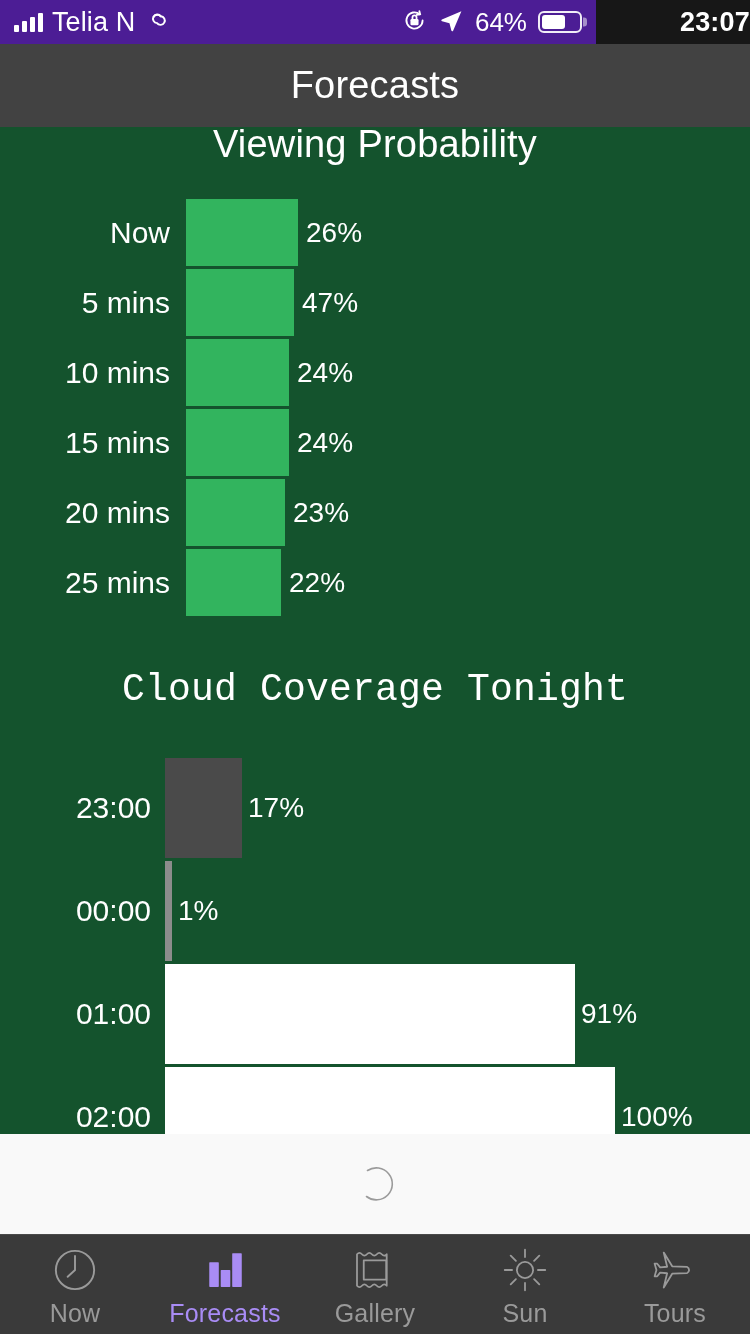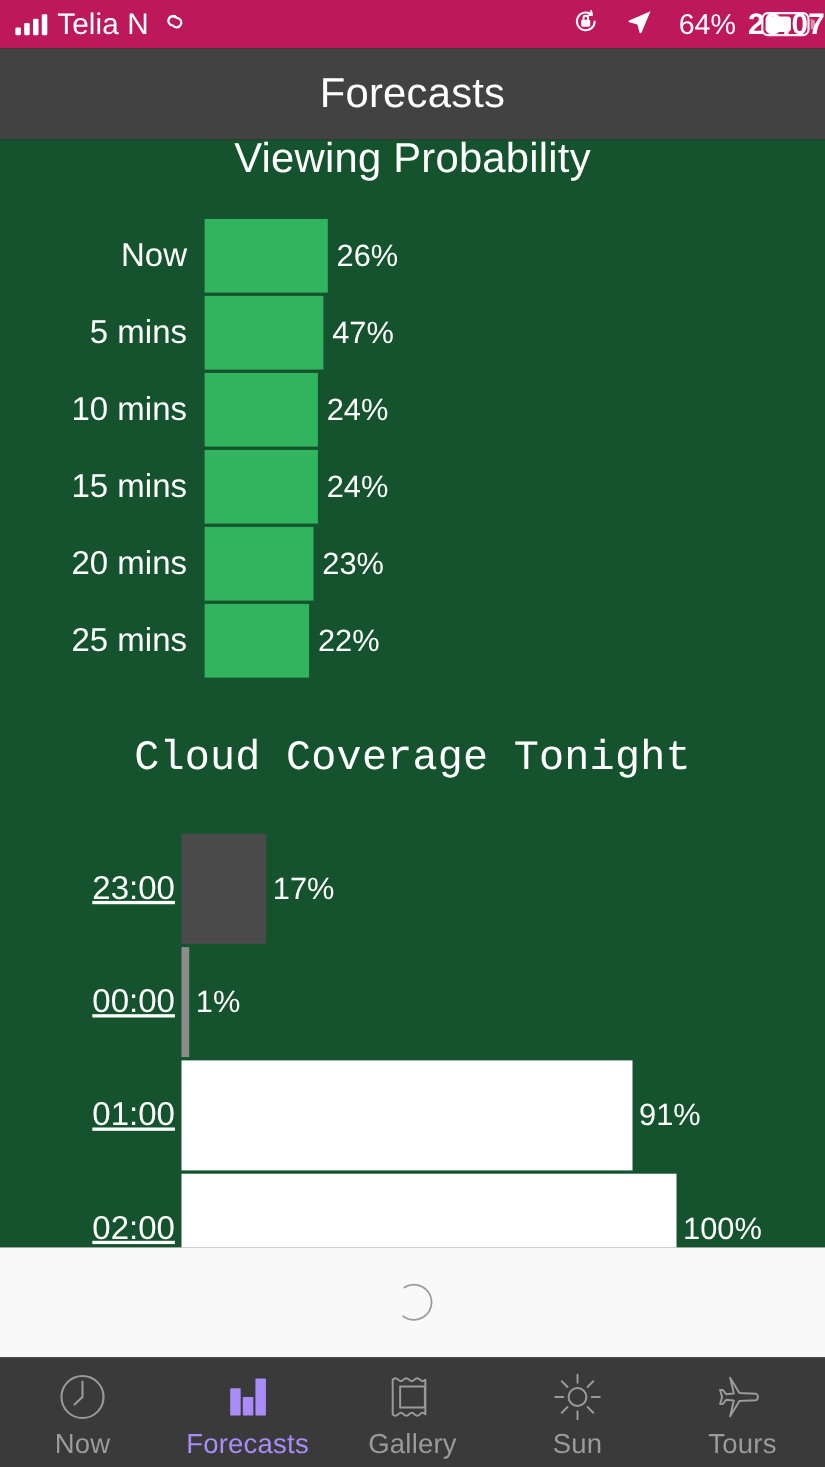"Telia N" .statusbar { background: #be185d -> #4c1d95; width: 750px -> 596px }
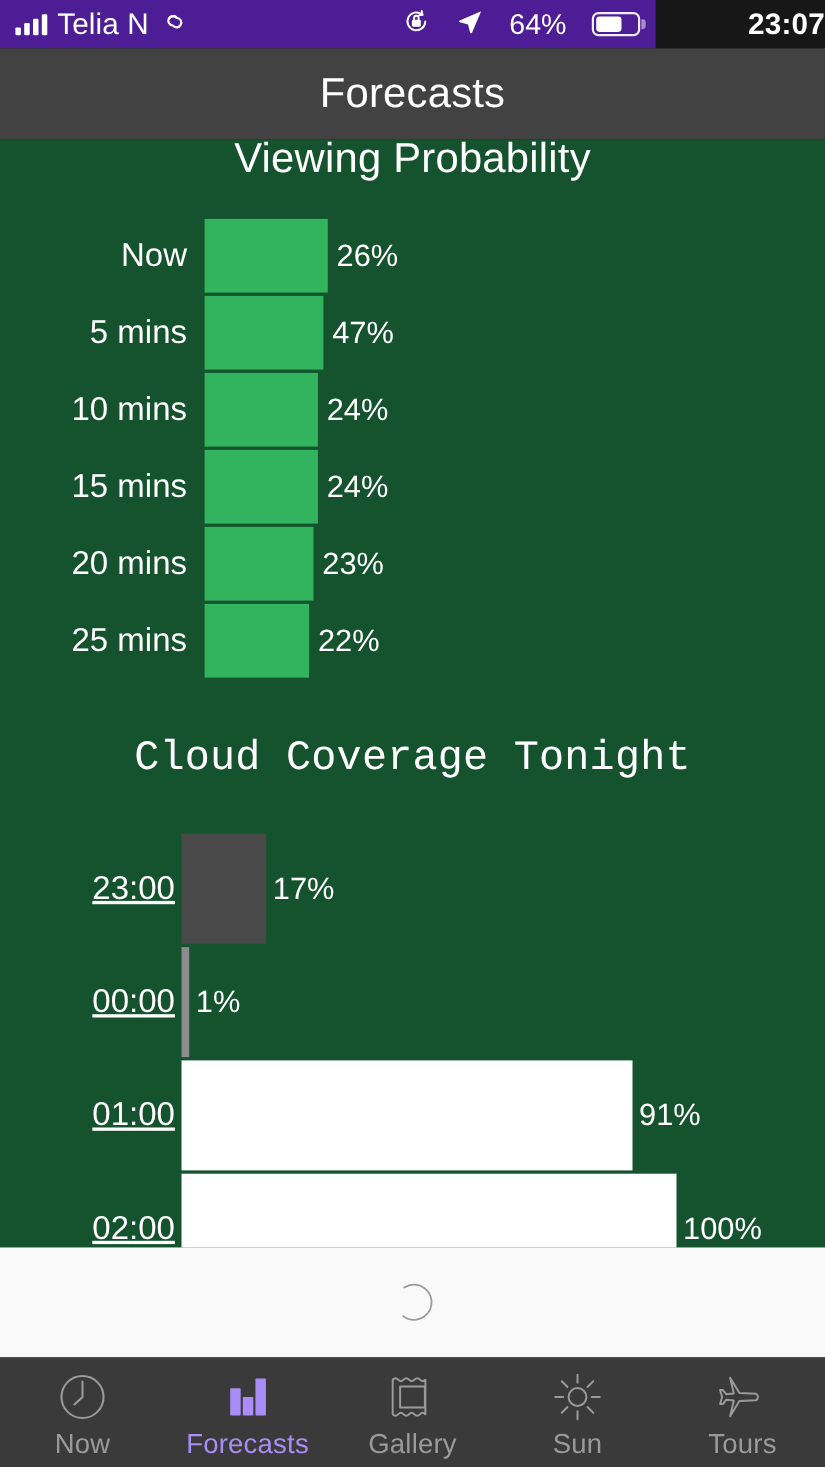"64%" .sb-right { gap: 23px -> 11px }
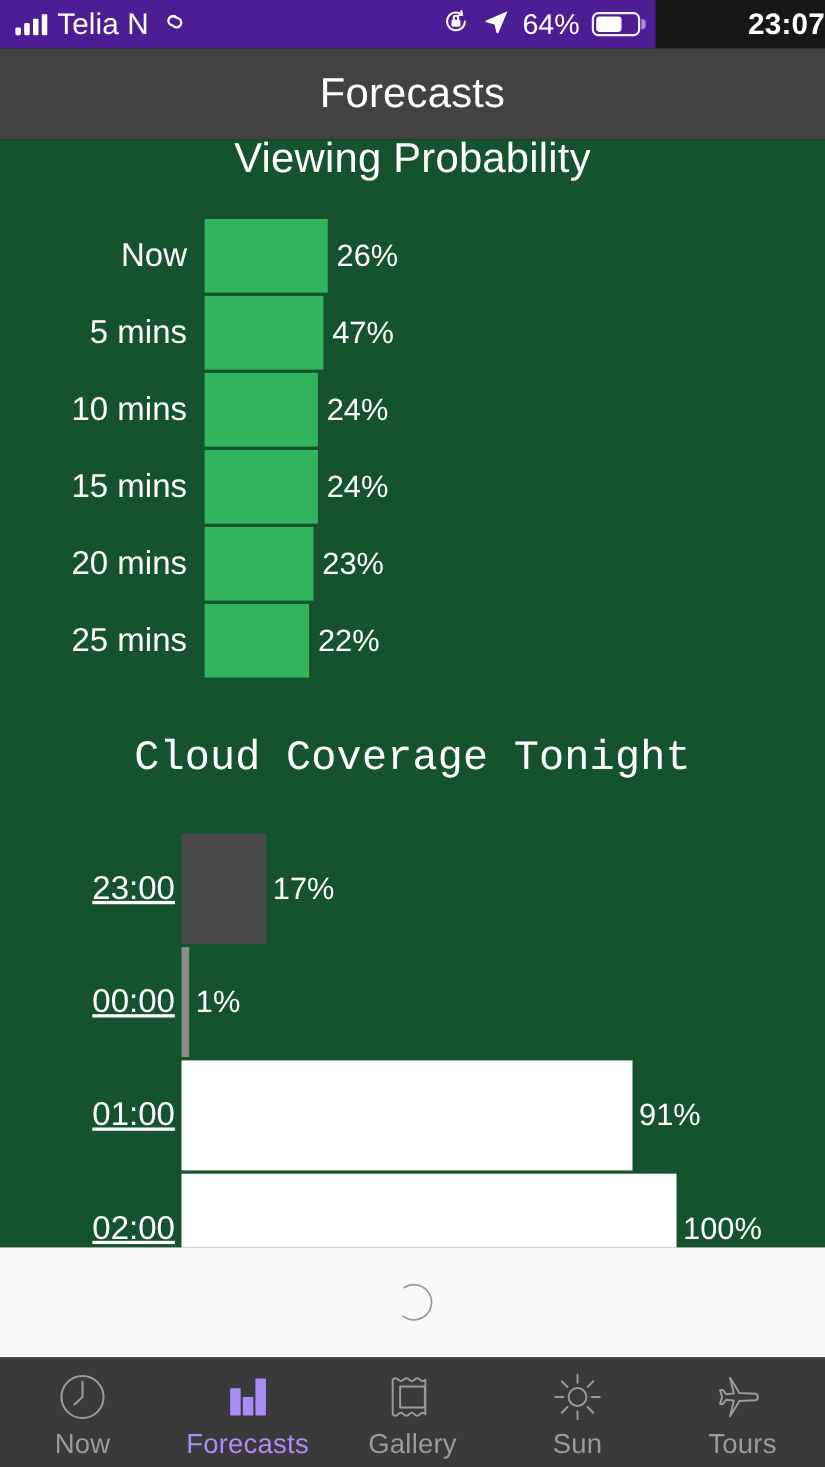"23:00" #cc-chart .lbl { padding-right: 6px -> 14px; text-decoration: underline -> none }
